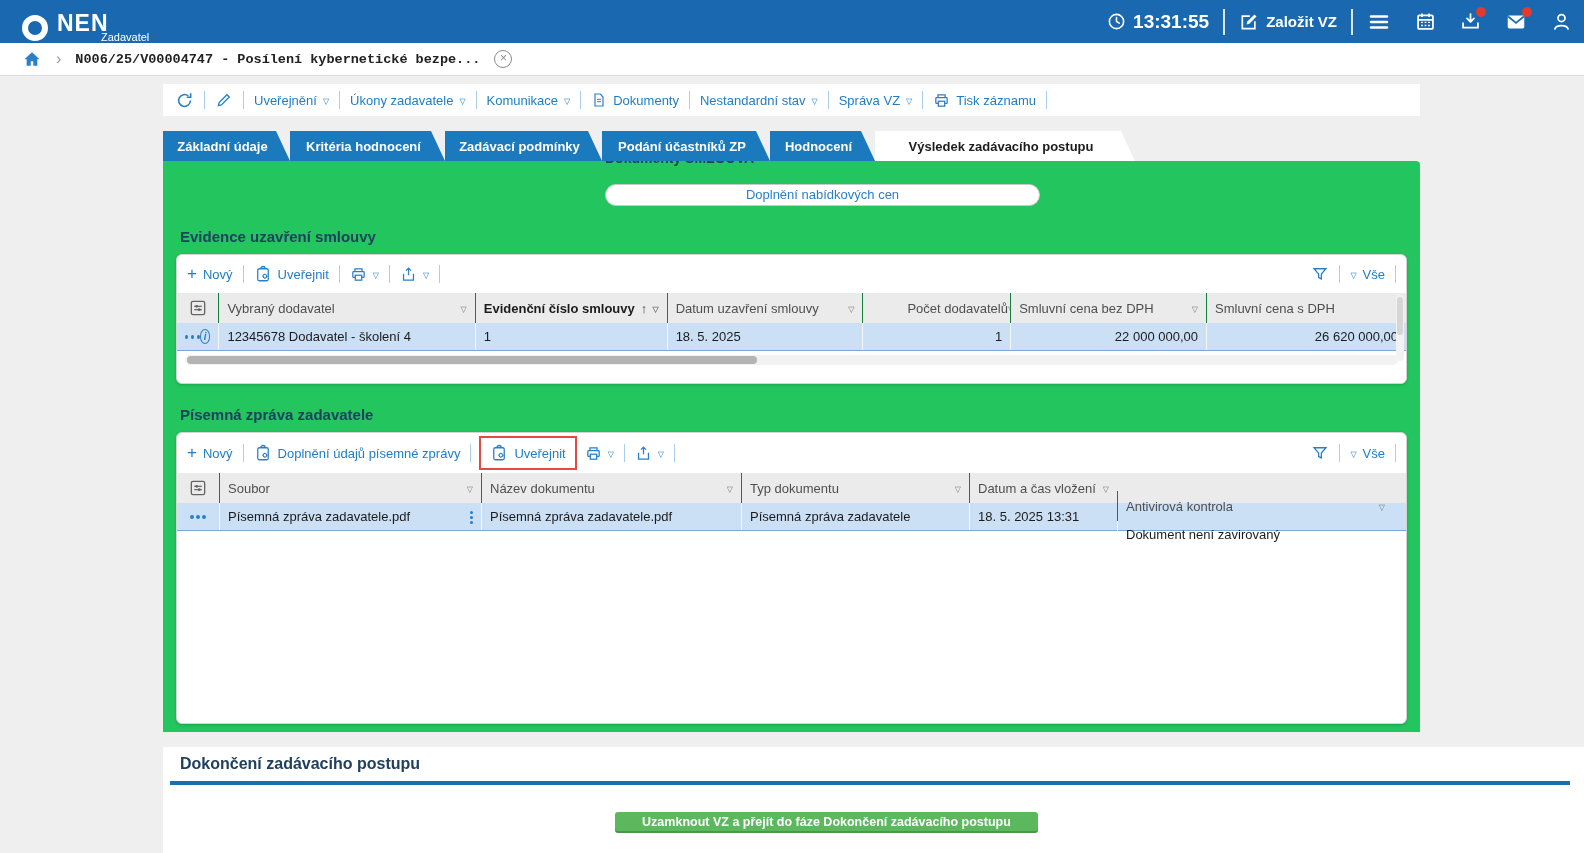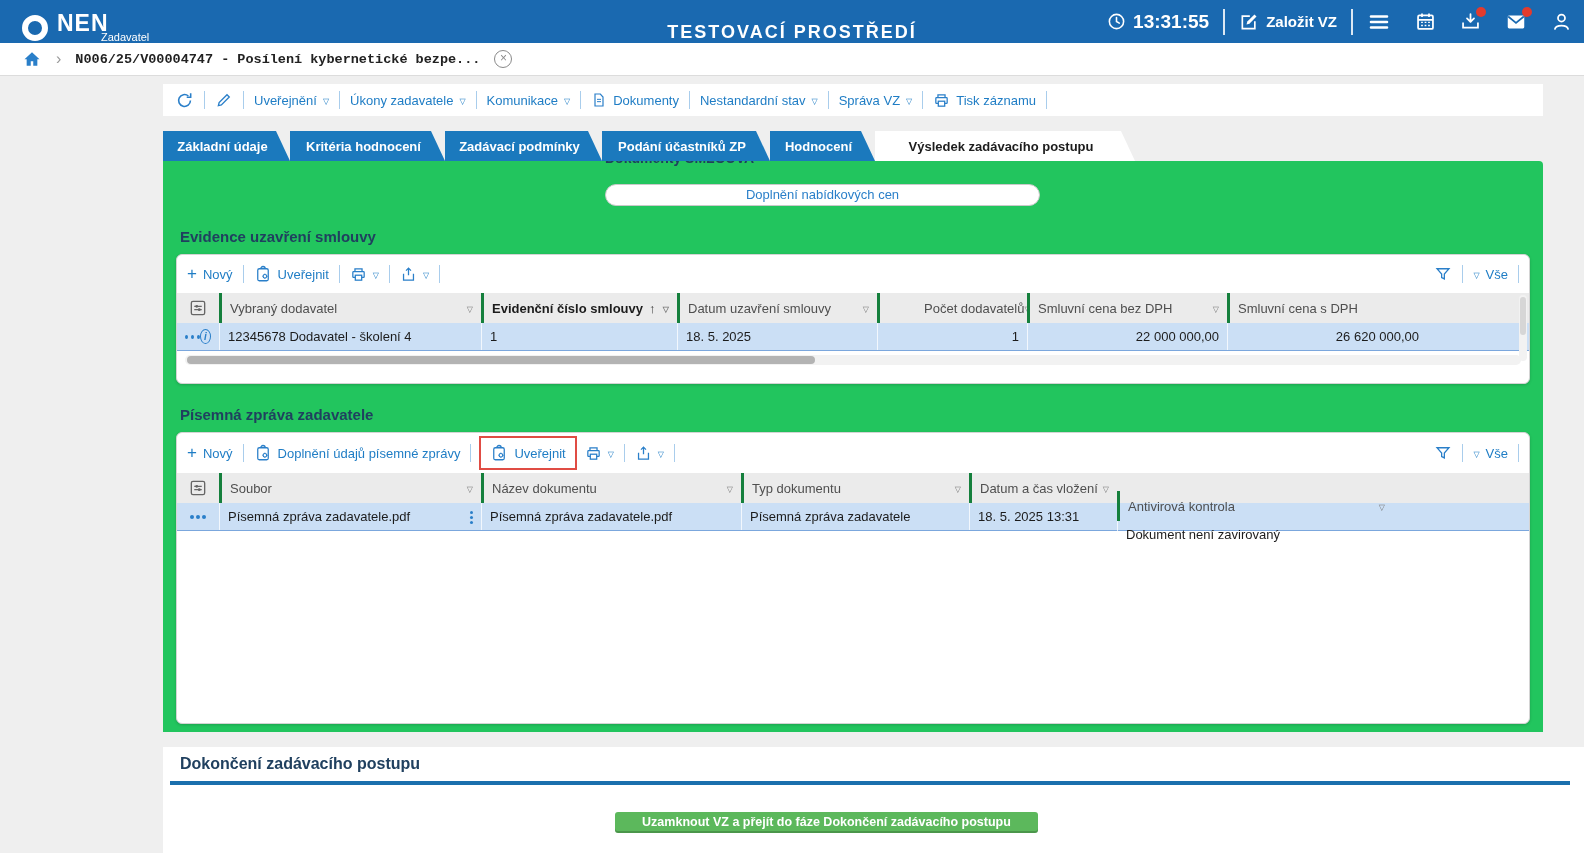"TESTOVACÍ PROSTŘEDÍ" div.env-title { html: <div>TESTOVACÍ PROSTŘEDÍ</div> -> none }
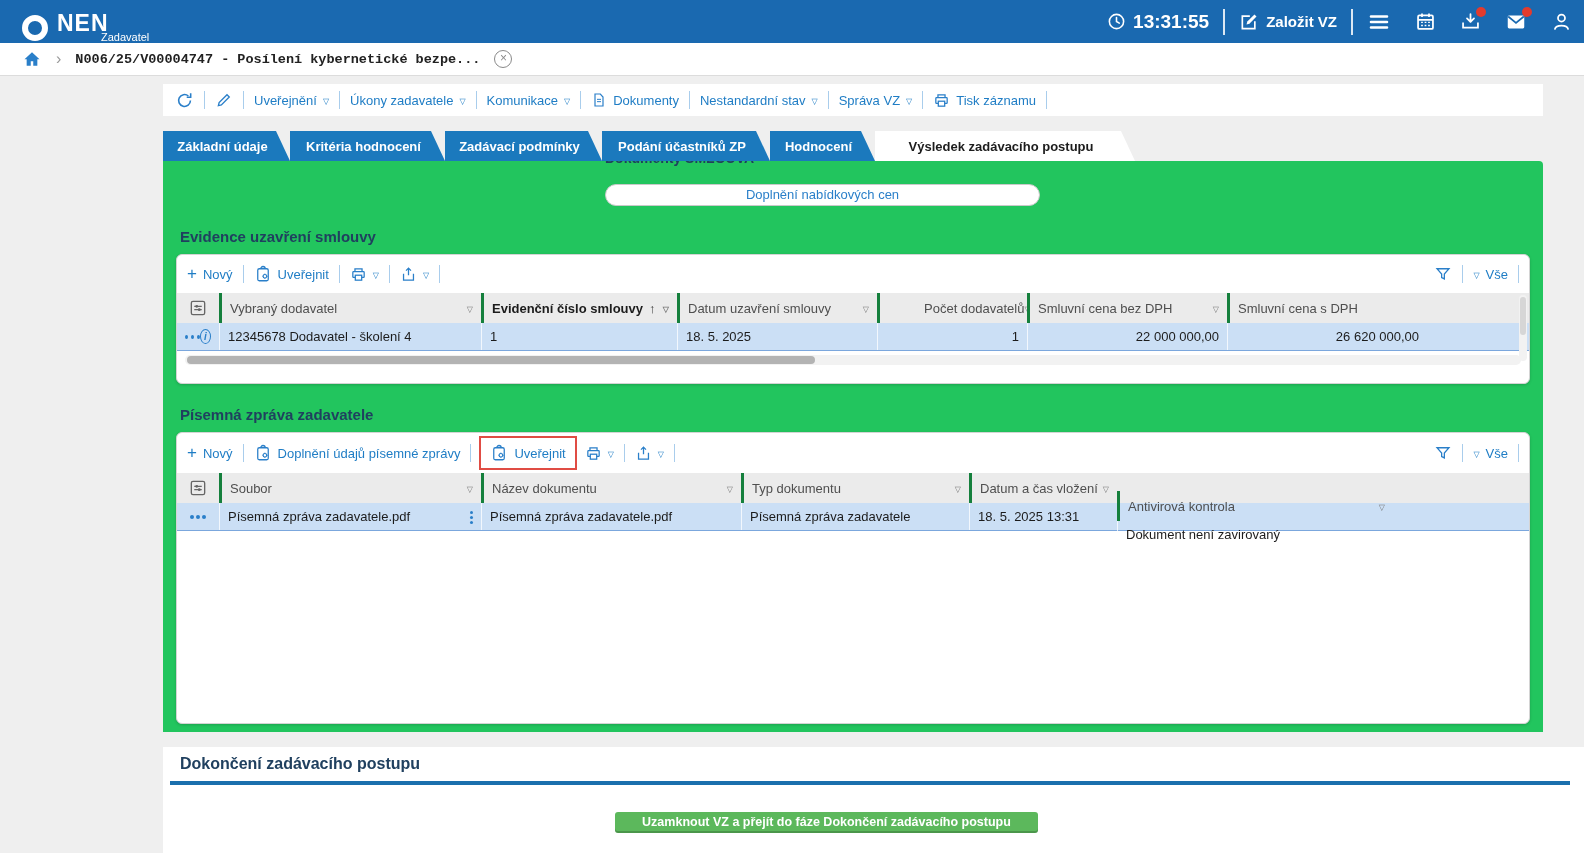"Uveřejnění" .content { width: 1380px -> 1257px }
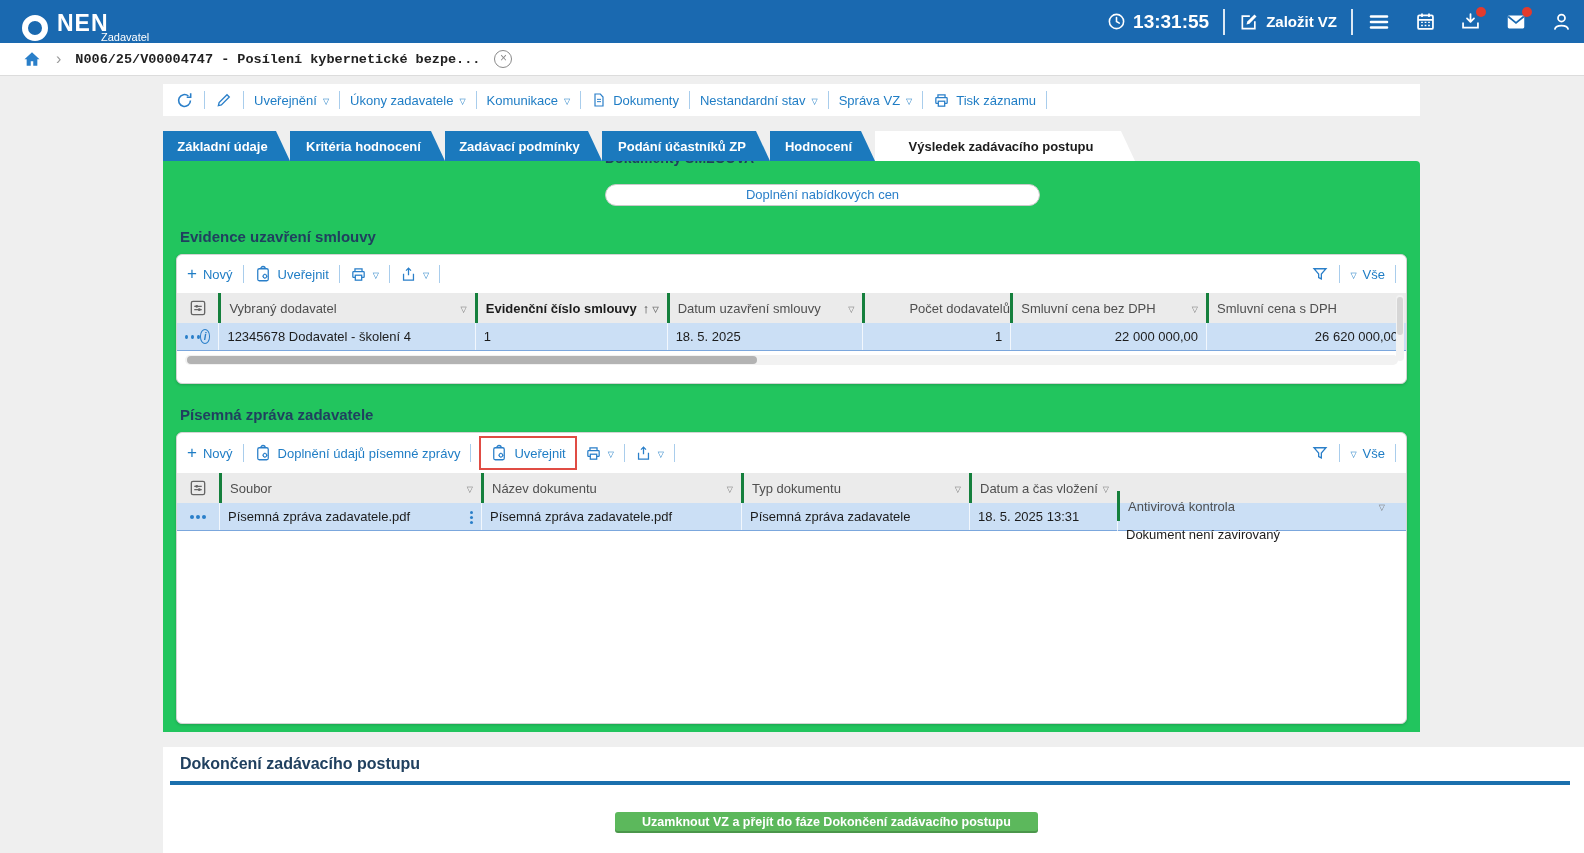"Vybraný dodavatel" .th { border-left: 3px solid #15803d -> 1px solid #15803d }
